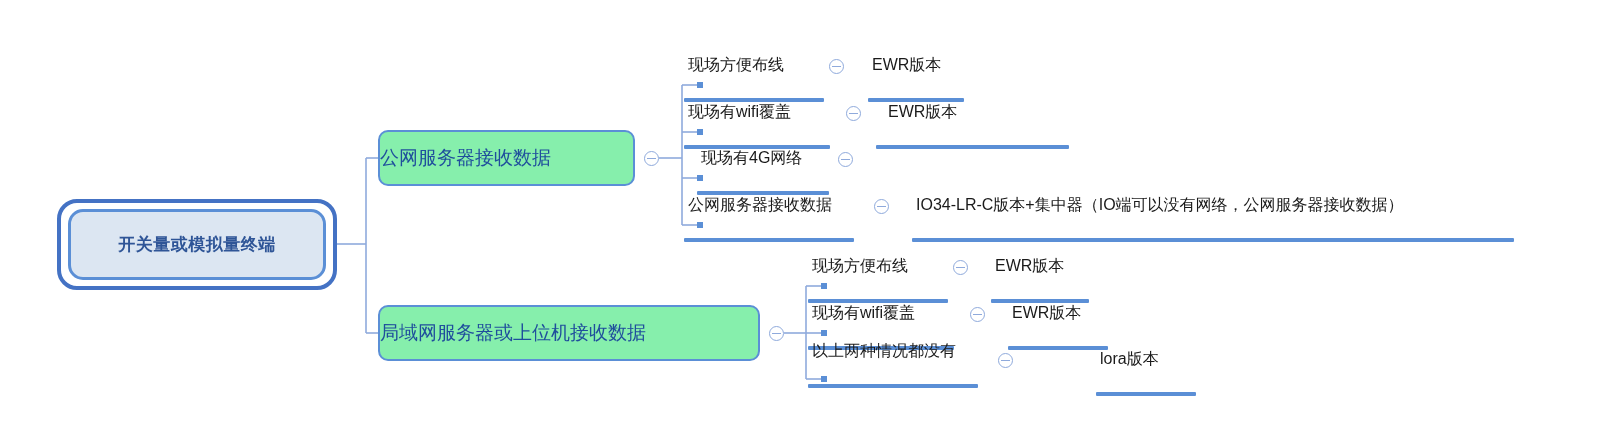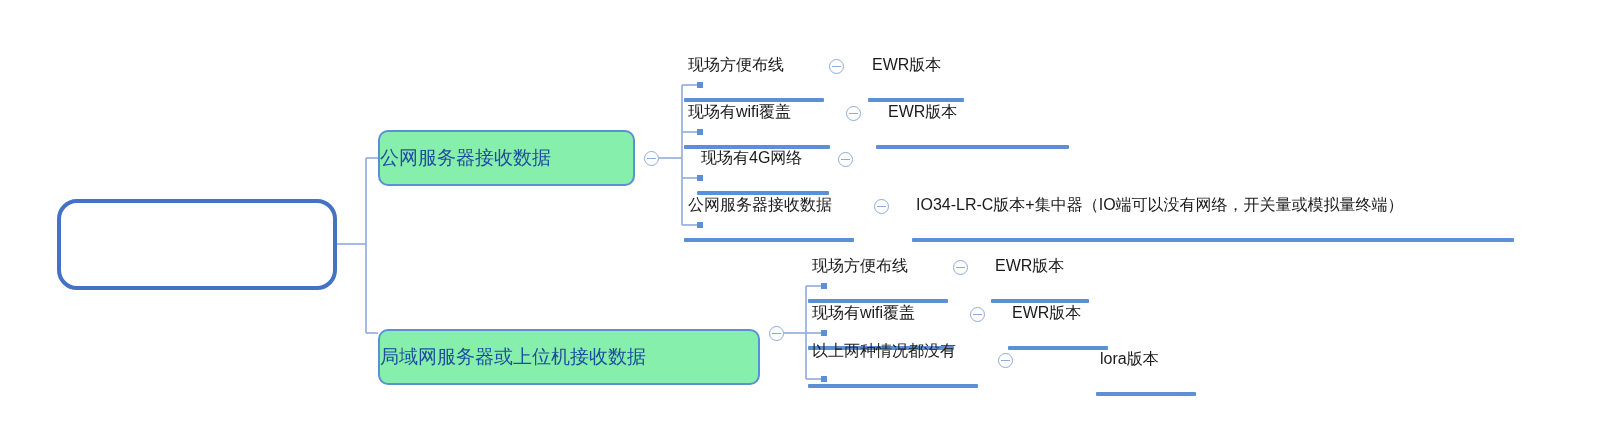"IO34-LR-C版本+集中器（IO端可以没有网络，开关量或模拟量终端）" span.leaf-text { text: 开关量或模拟量终端 -> 公网服务器接收数据 }
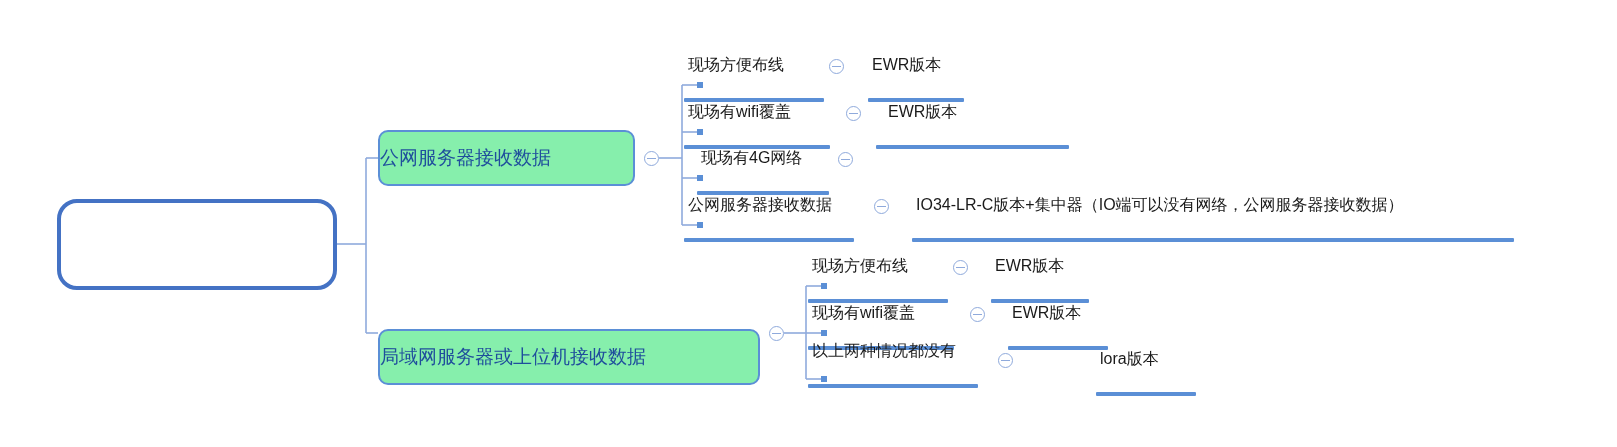"开关量或模拟量终端" div.root-inner { html: none -> <div> <span>开关量或模拟量终端</span> </div> }
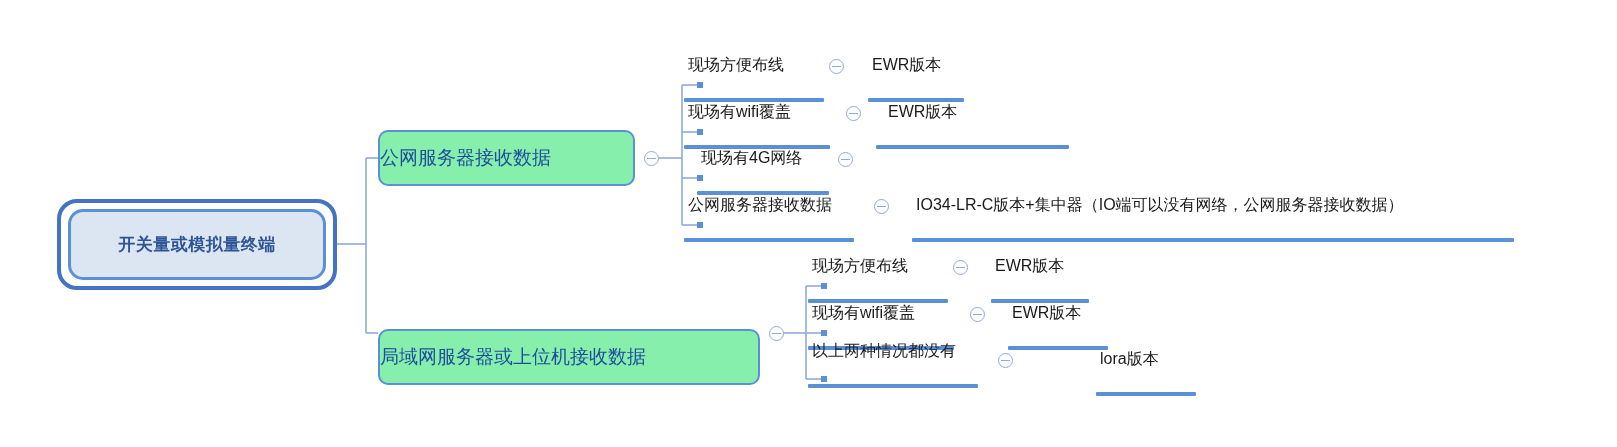"局域网服务器或上位机接收数据" div.branch-node { margin-top: 24px -> none }
